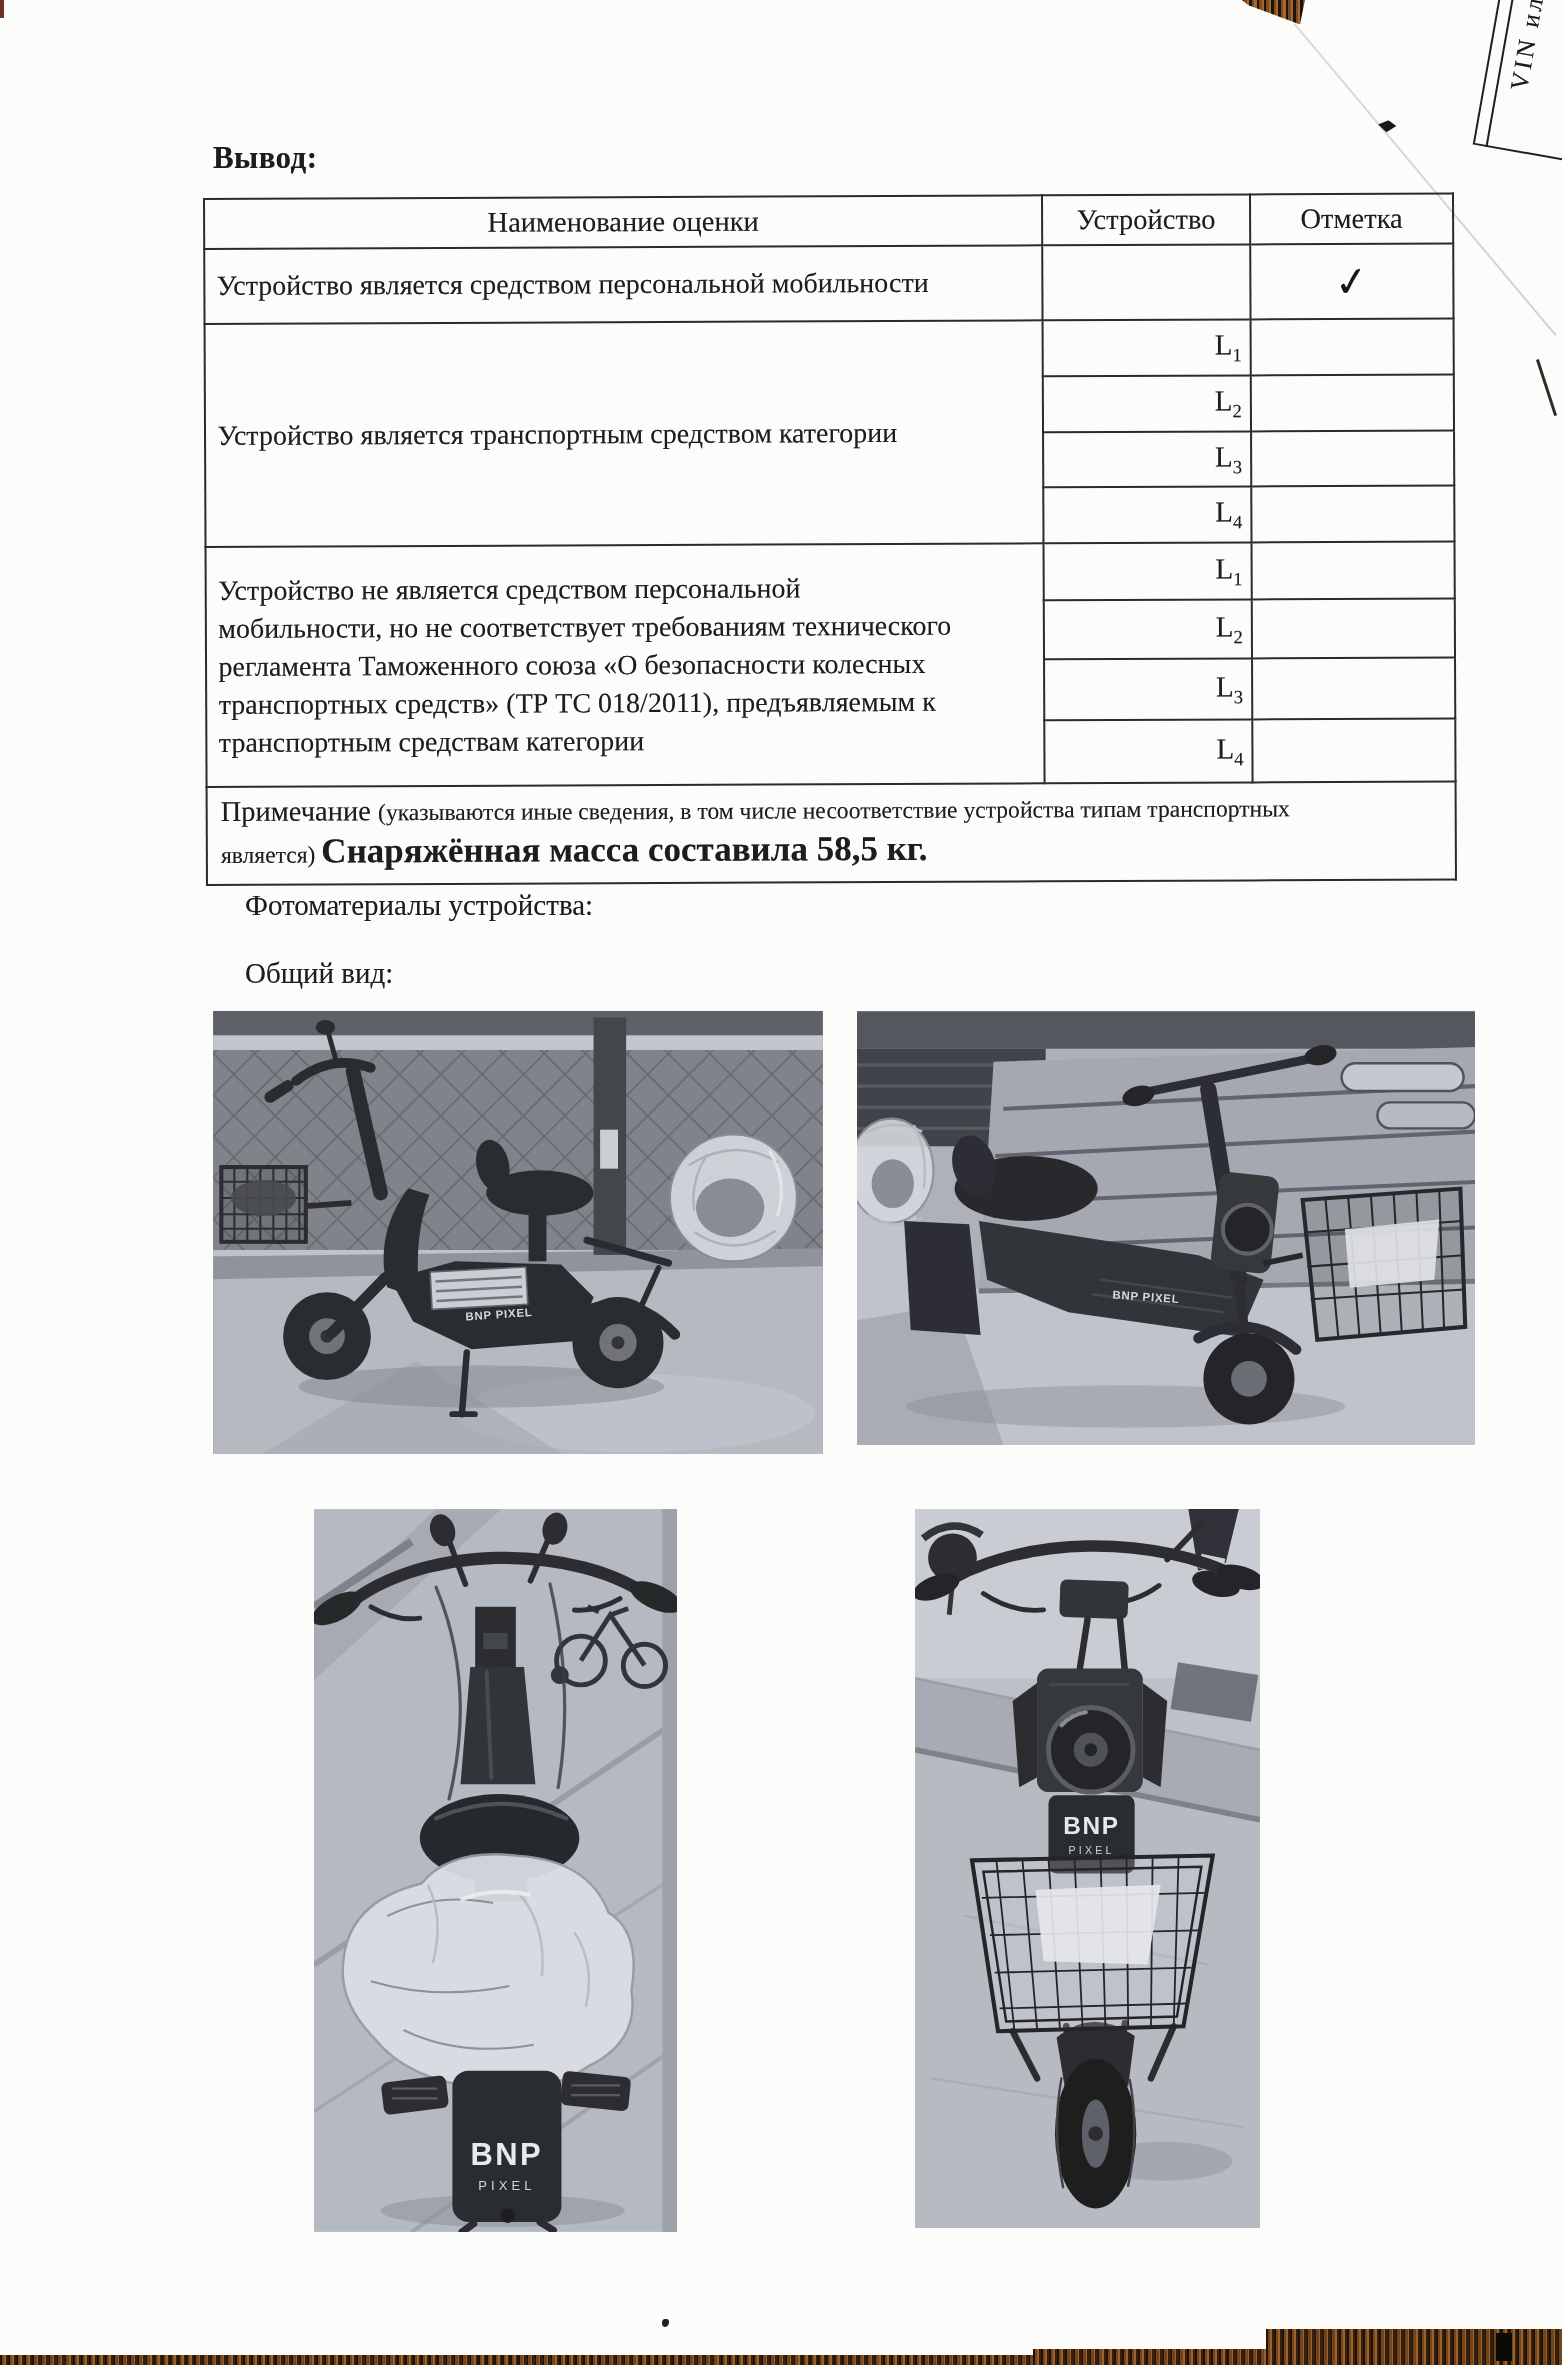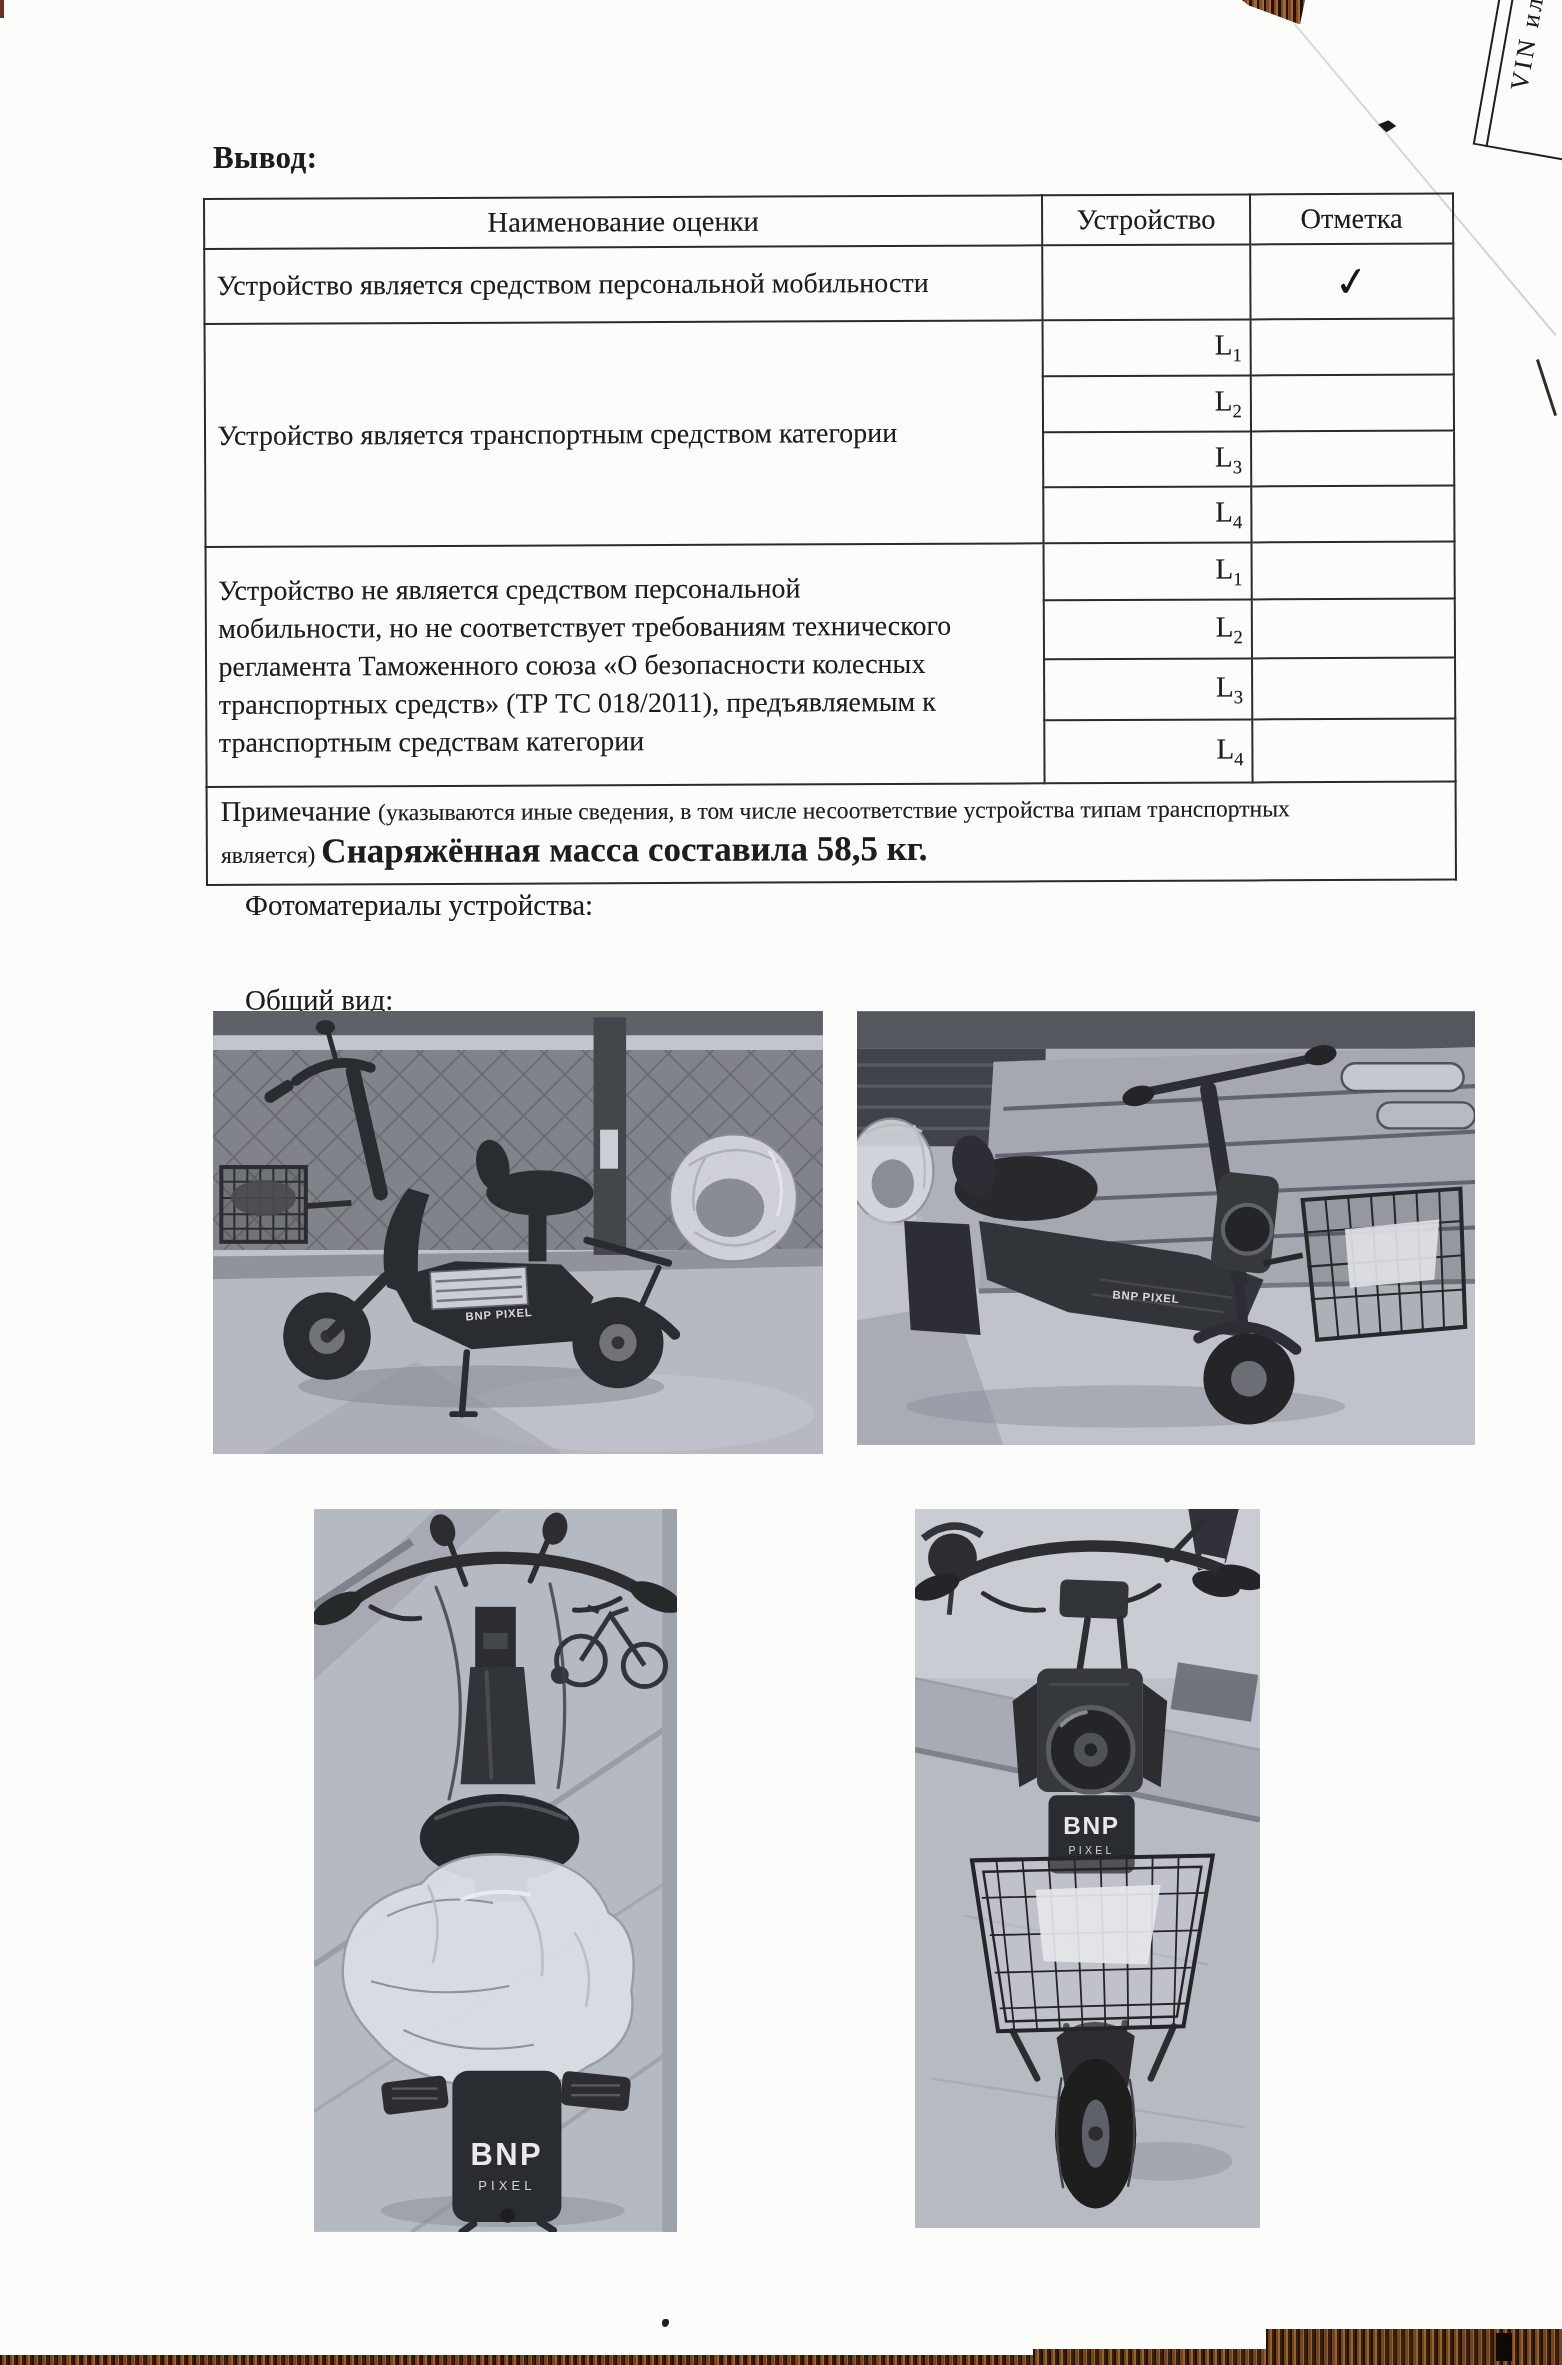"Общий вид:" .general-view-title { top: 984px -> 957px }
